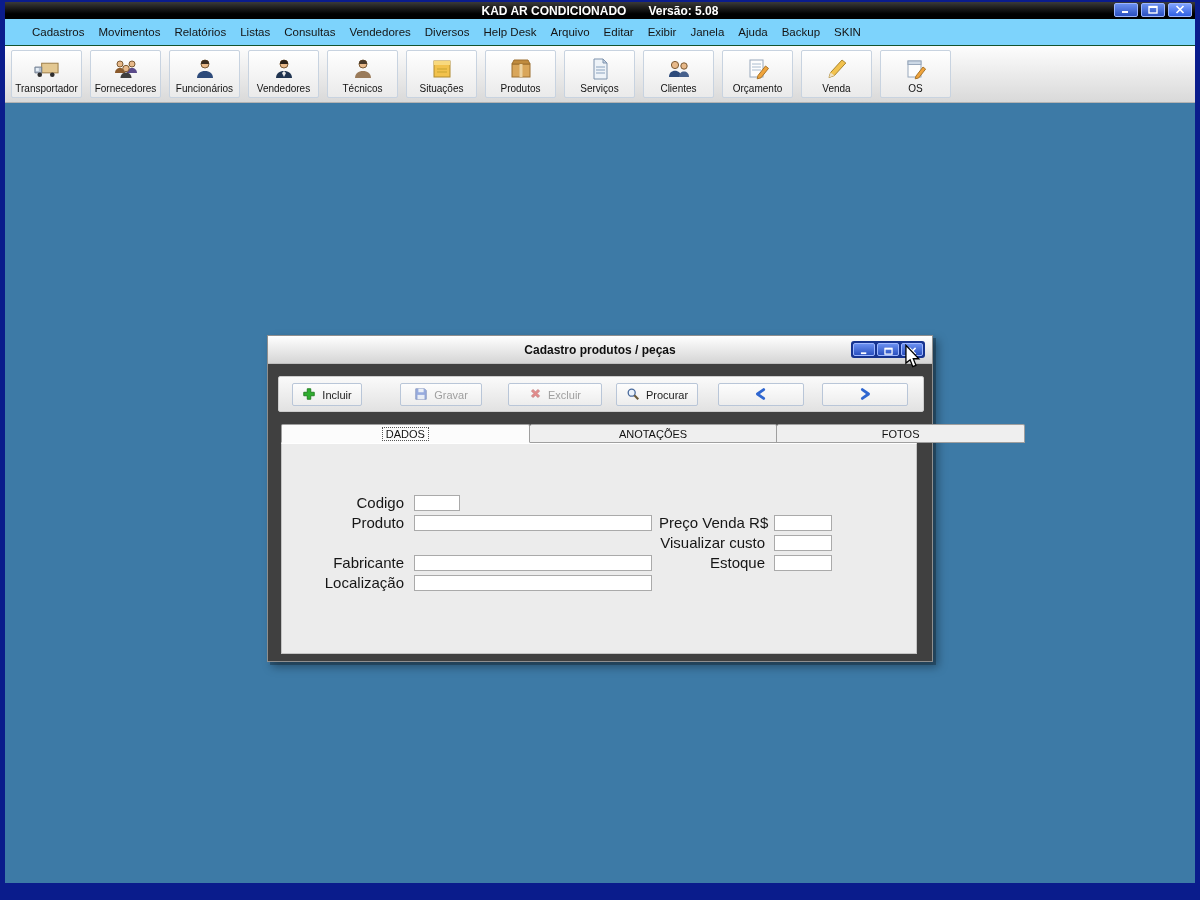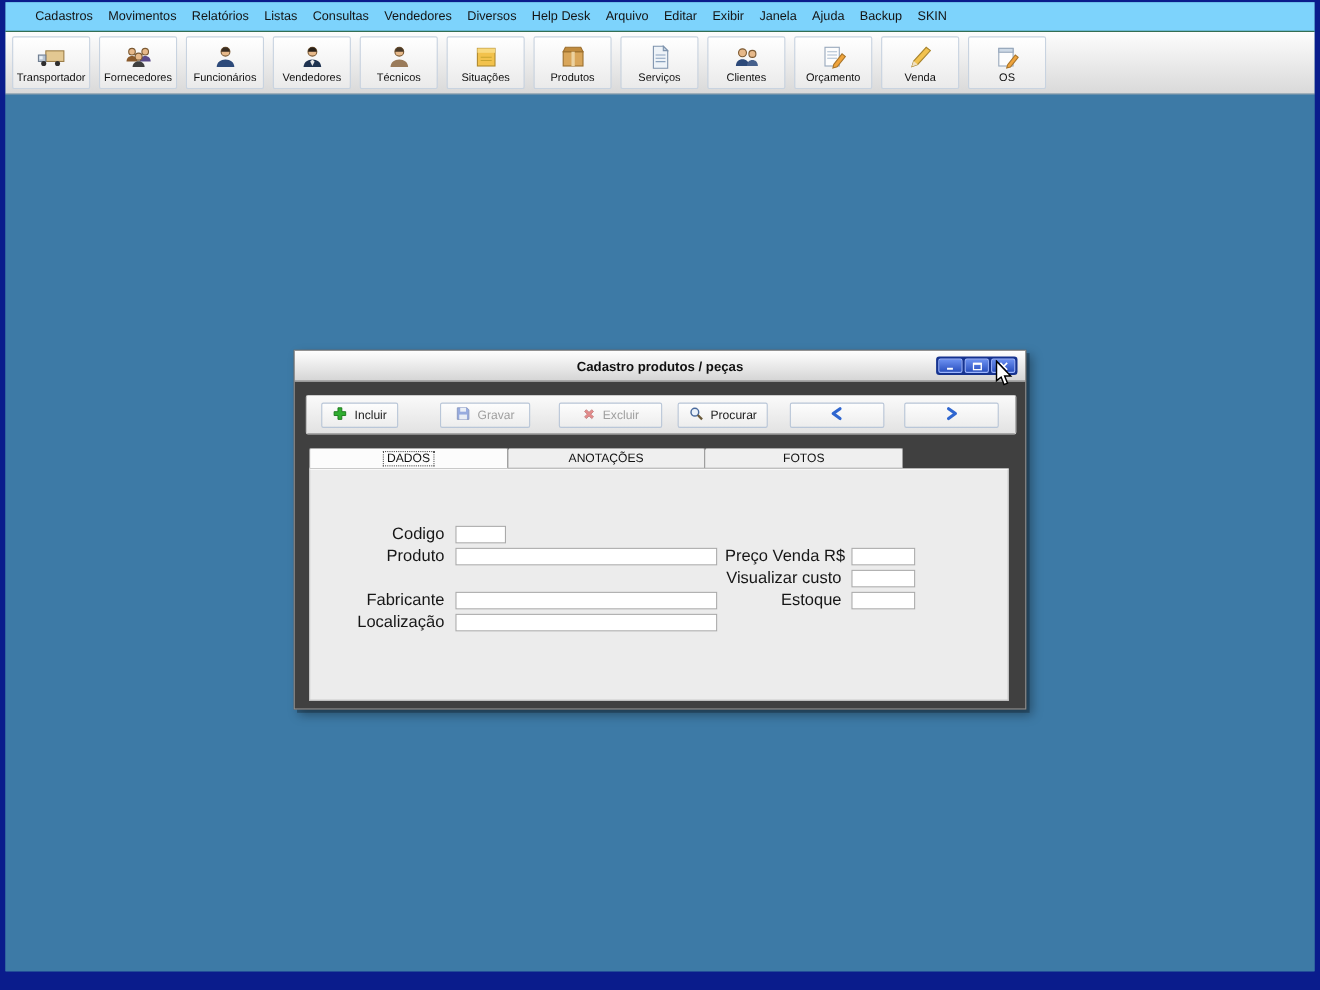"KAD AR CONDICIONADO" div.titlebar { html: none -> <div> <span>KAD AR CONDICIONADO</span> <span>Versão: 5.08</span> <div> <div> <span><svg> <rect></rect> </svg></span> </div> <div> <span><svg> <rect></rect> <rect></rect> </svg></span> </div> <div> <span><svg> <path></path> </svg></span> </div> </div> </div> }
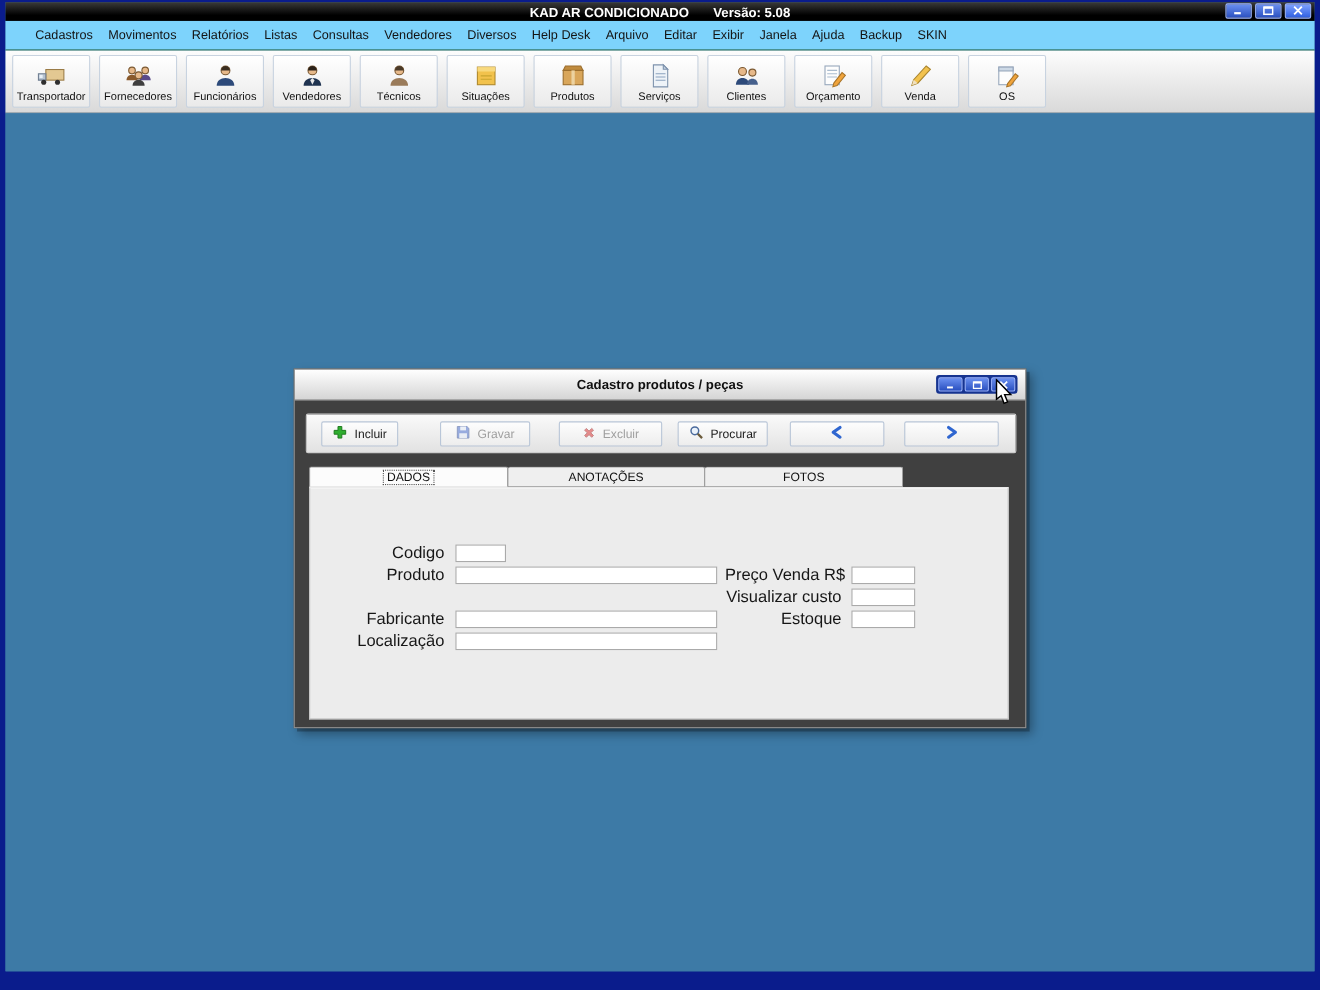"DADOS" .tabs { width: 540px -> 744px }
